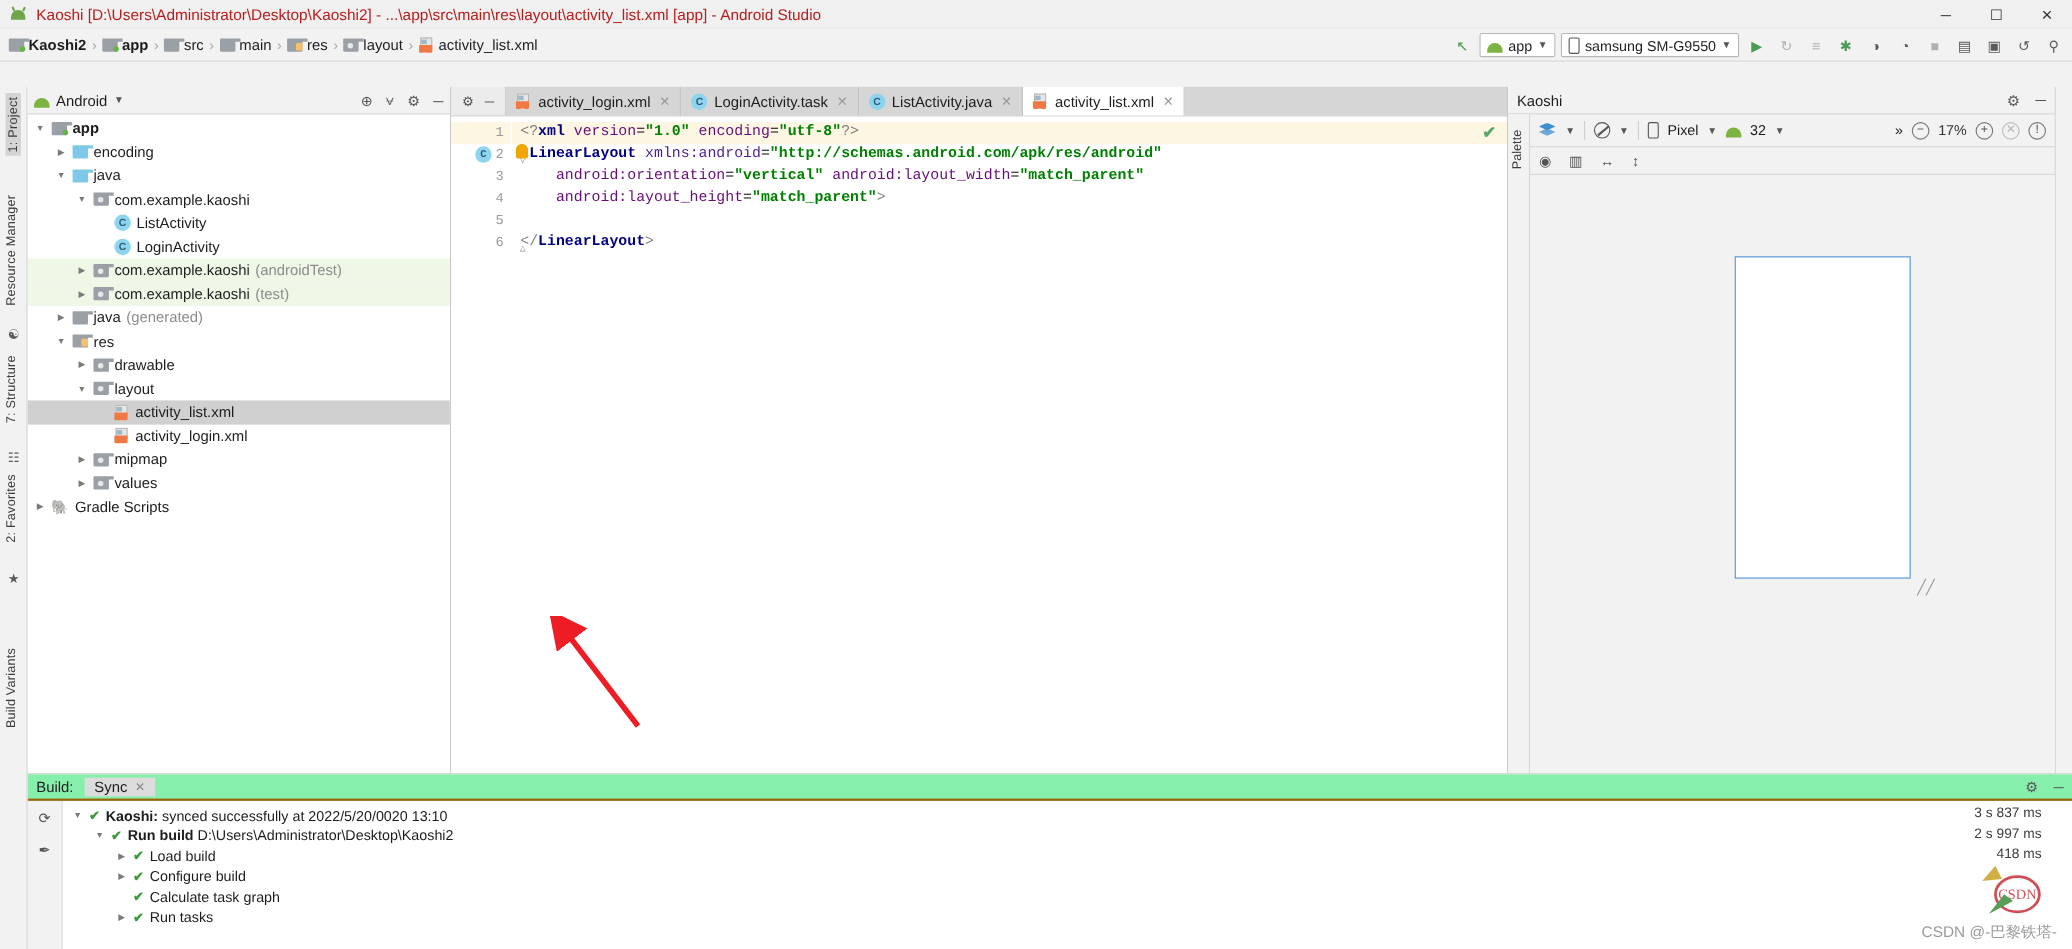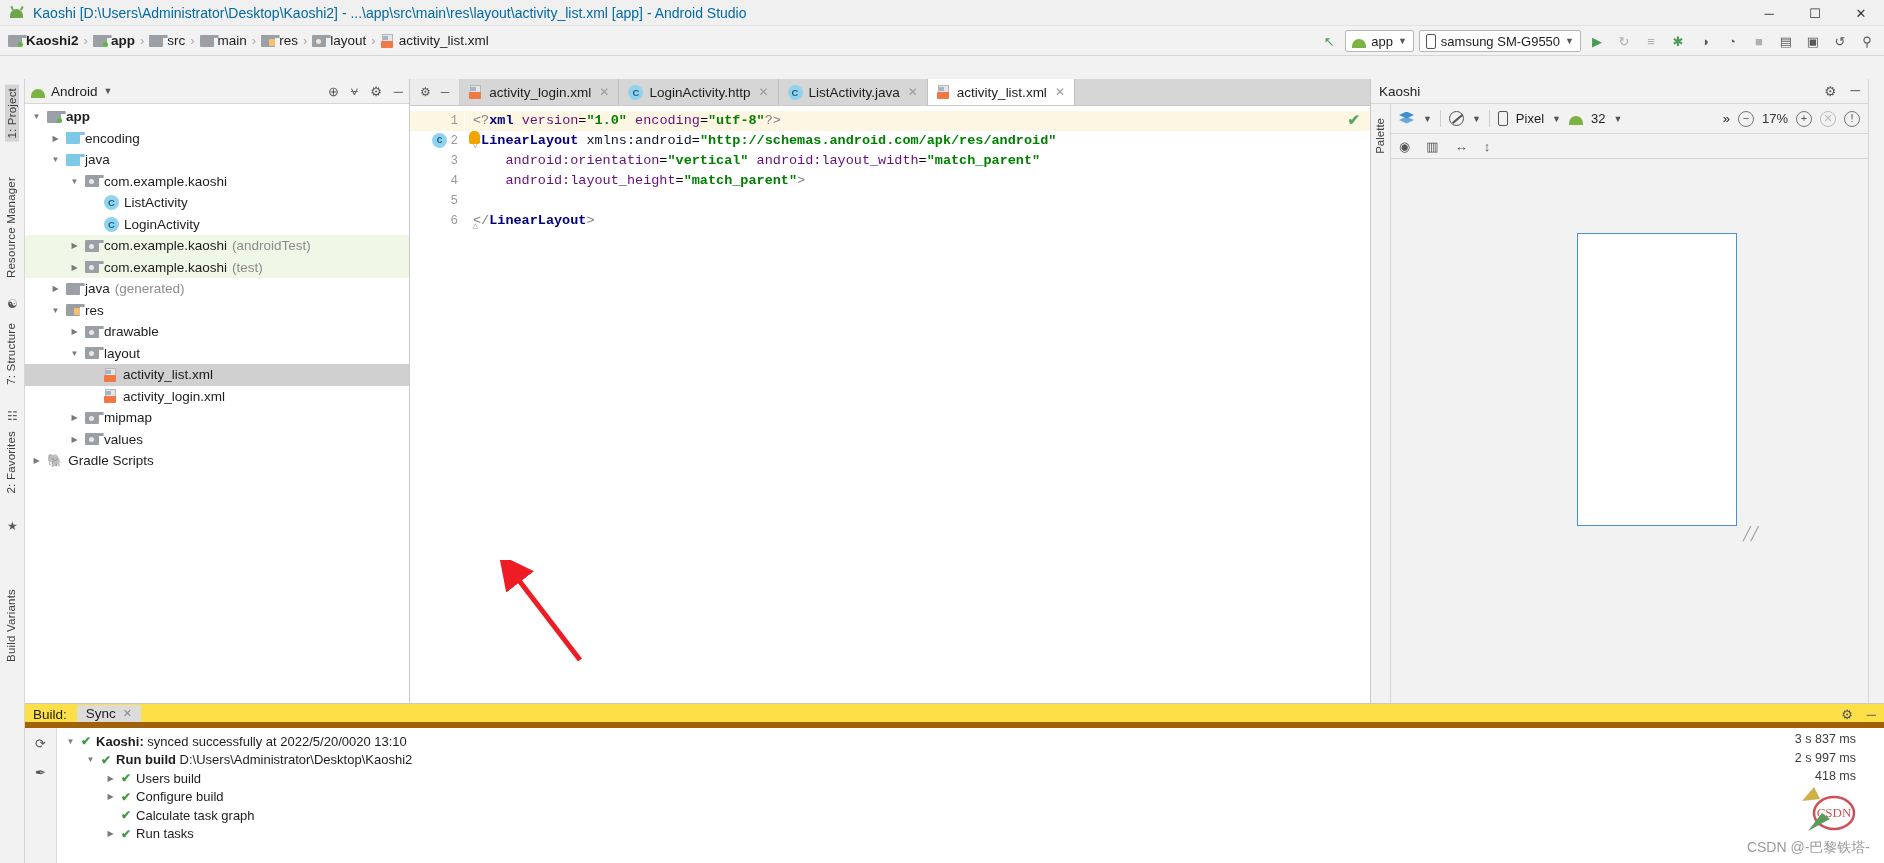"Kaoshi [D:\Users\Administrator\Desktop\Kaoshi2]" .titlebar .title { color: #0369a1 -> #b91c1c }
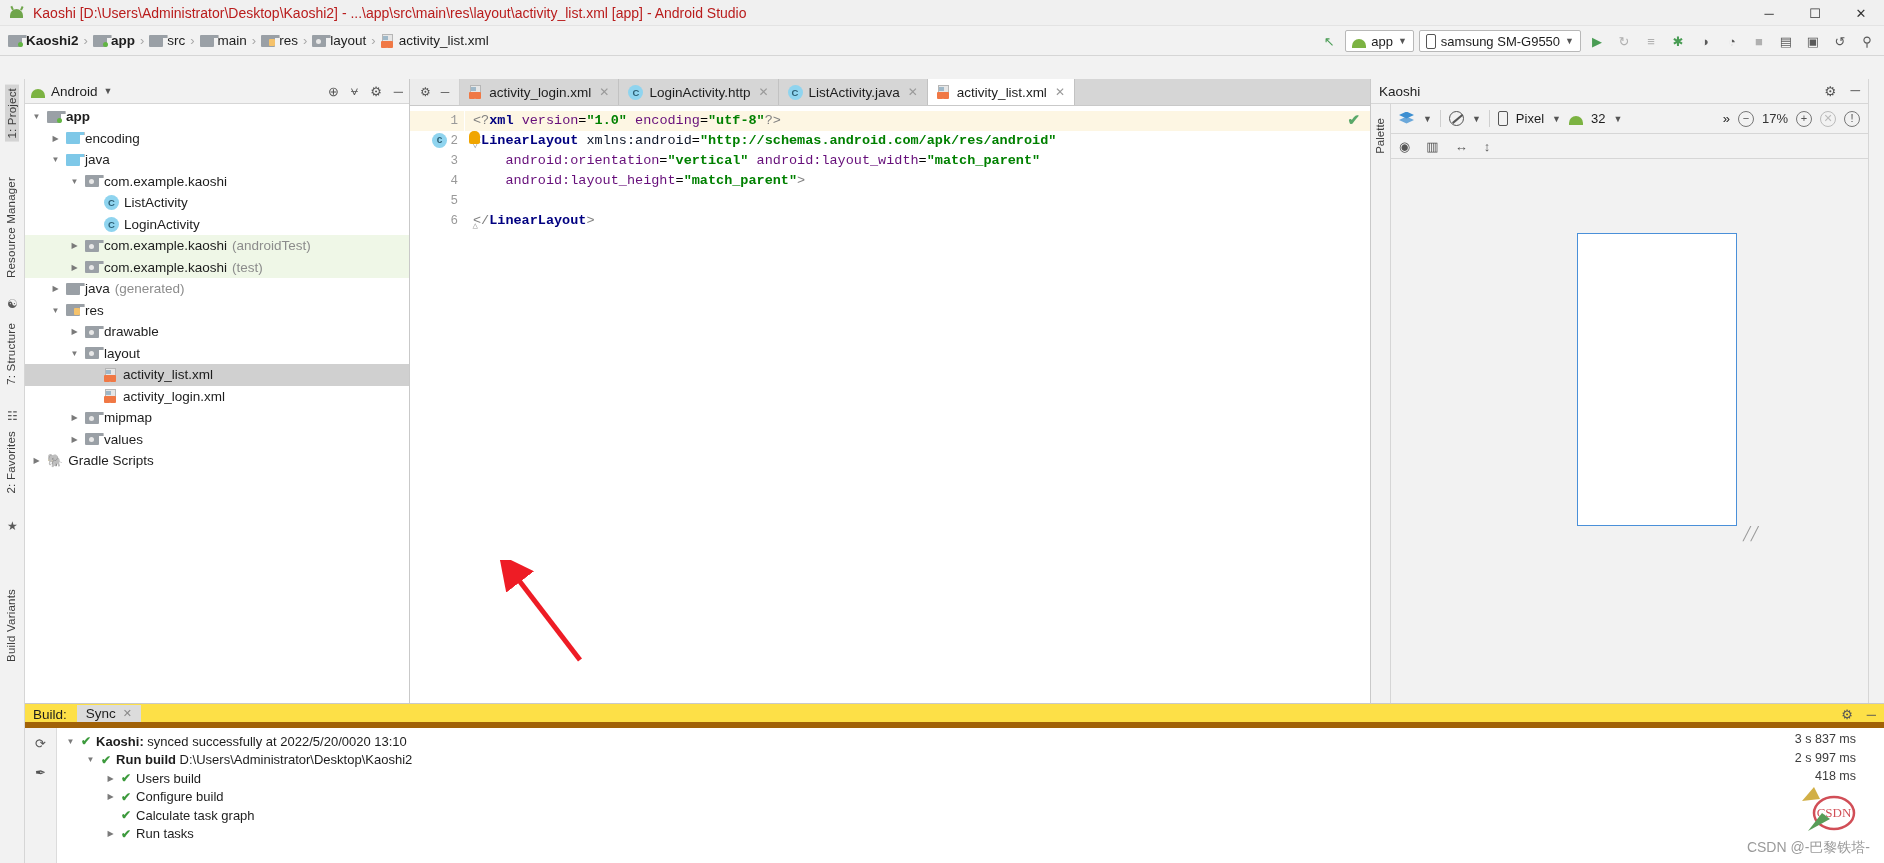"LoginActivity.http" span { text: LoginActivity.http -> LoginActivity.task }
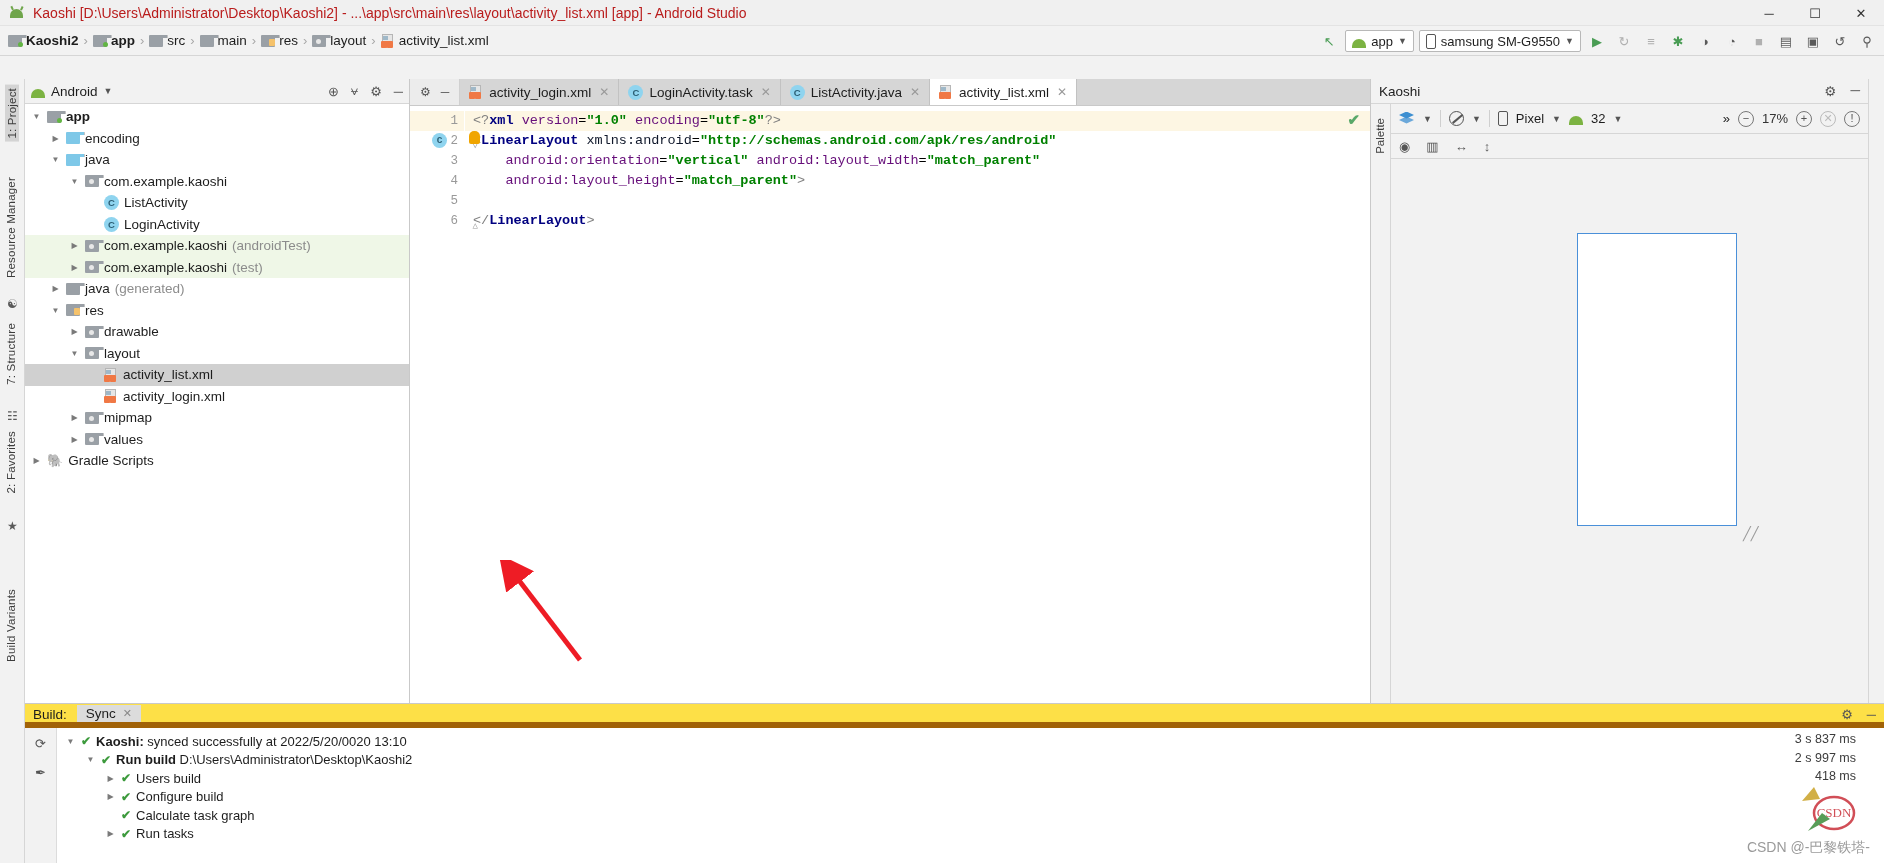"xmlns:android" .tk-ns { color: #0f172a -> #4c1d95 }
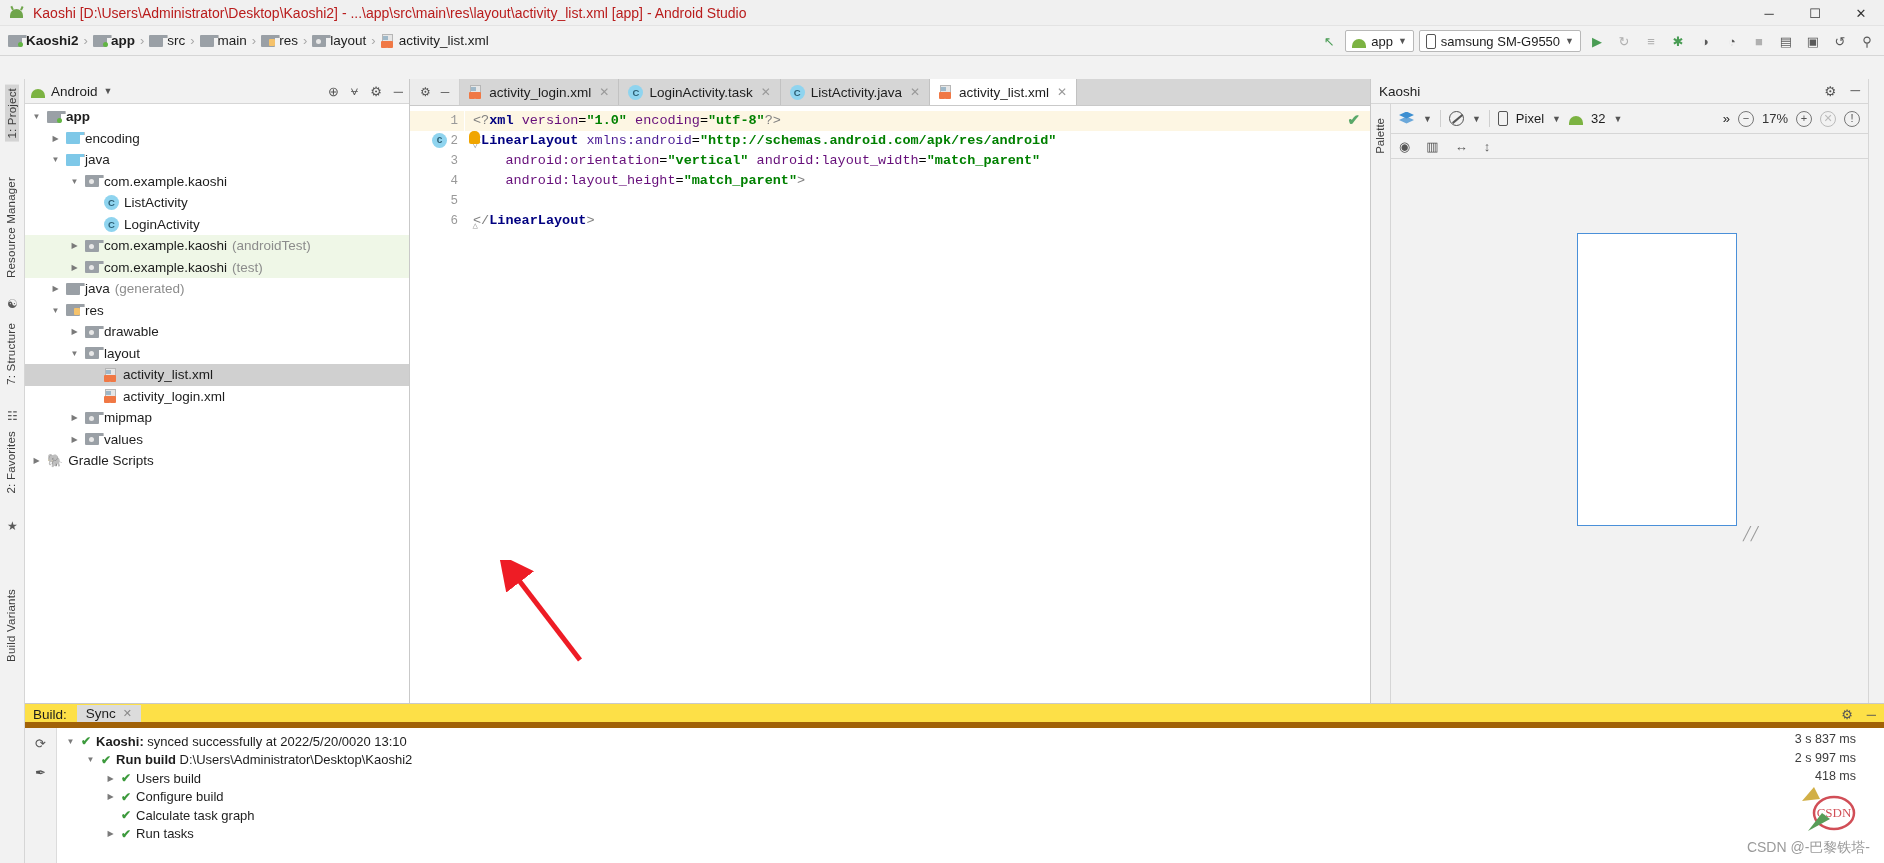"Build:" .build-head { align-items: flex-end -> center; background: #fde047 -> #86efac; border-bottom: 6px solid #a16207 -> 2px solid #a16207 }
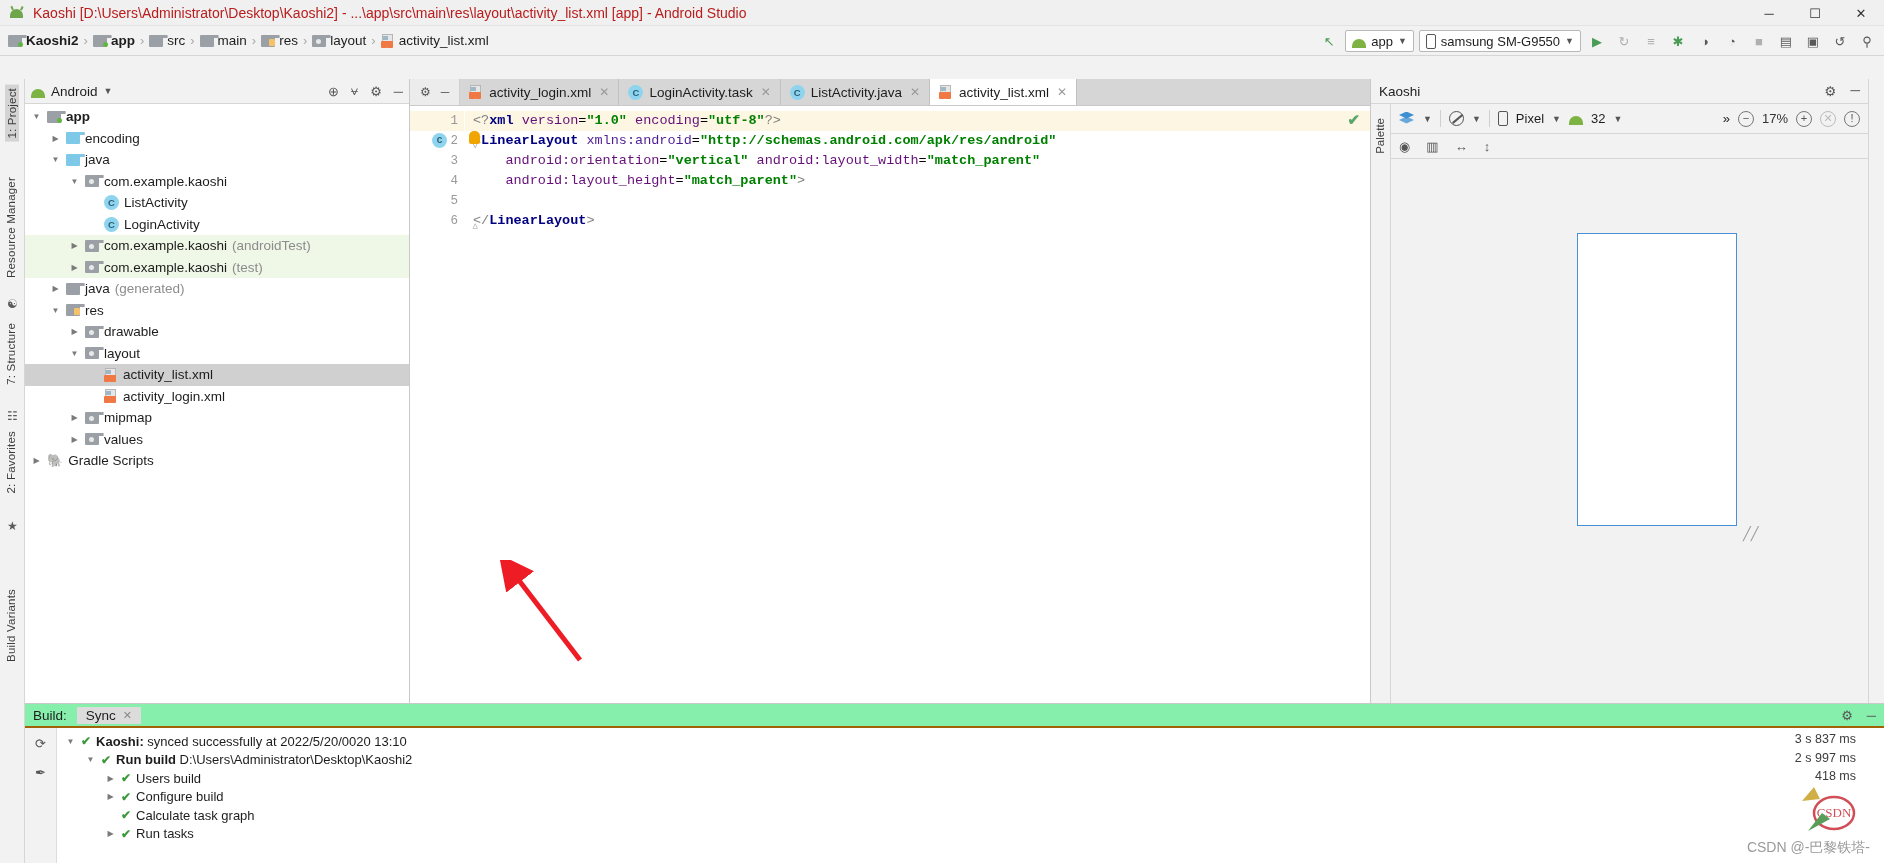"Users build" span { text: Users -> Load }
